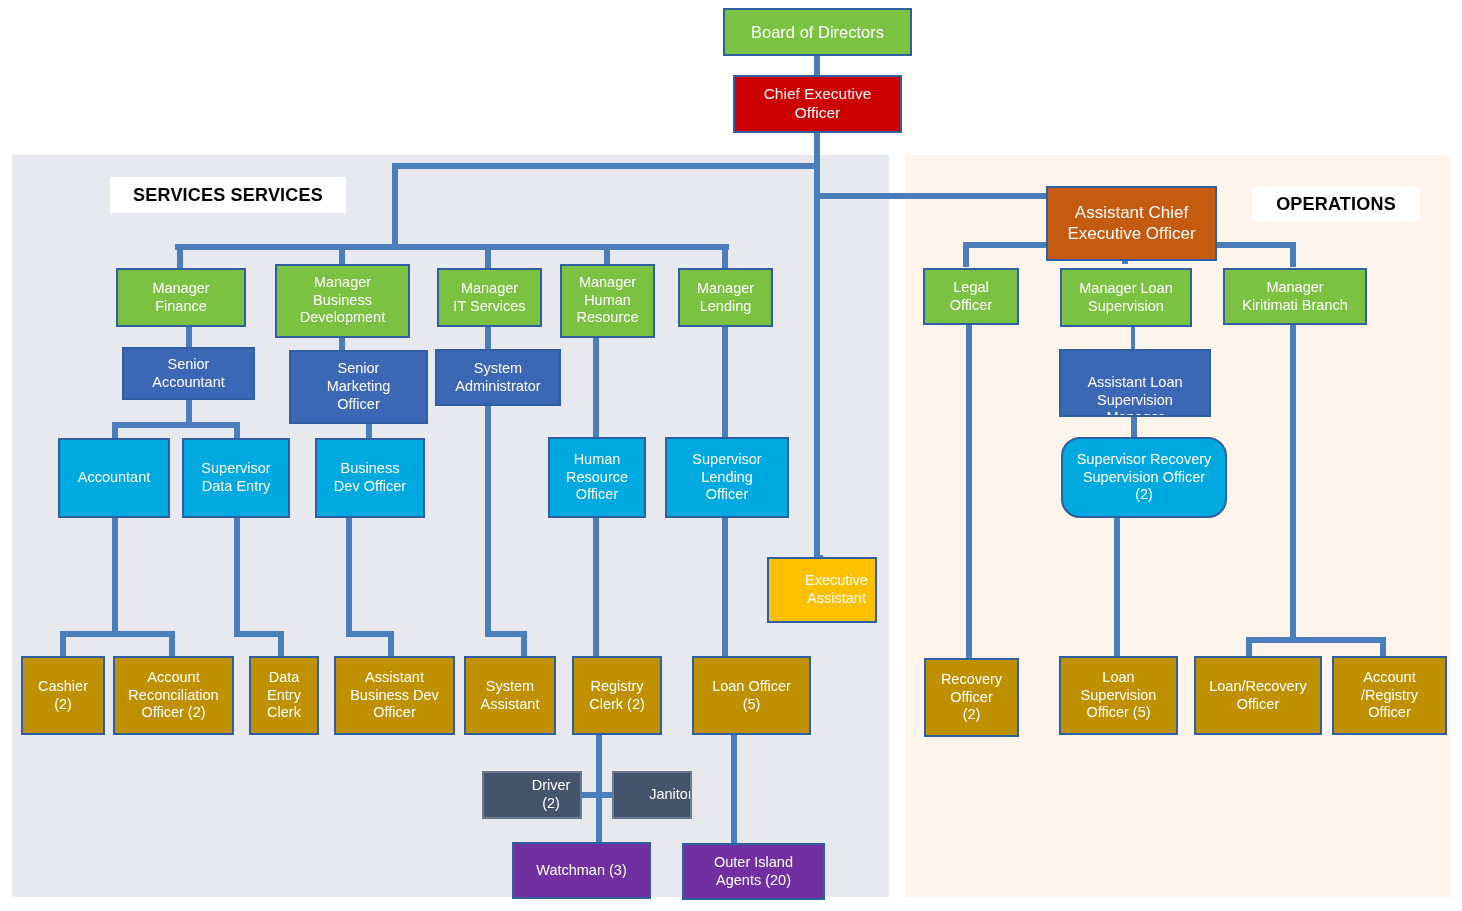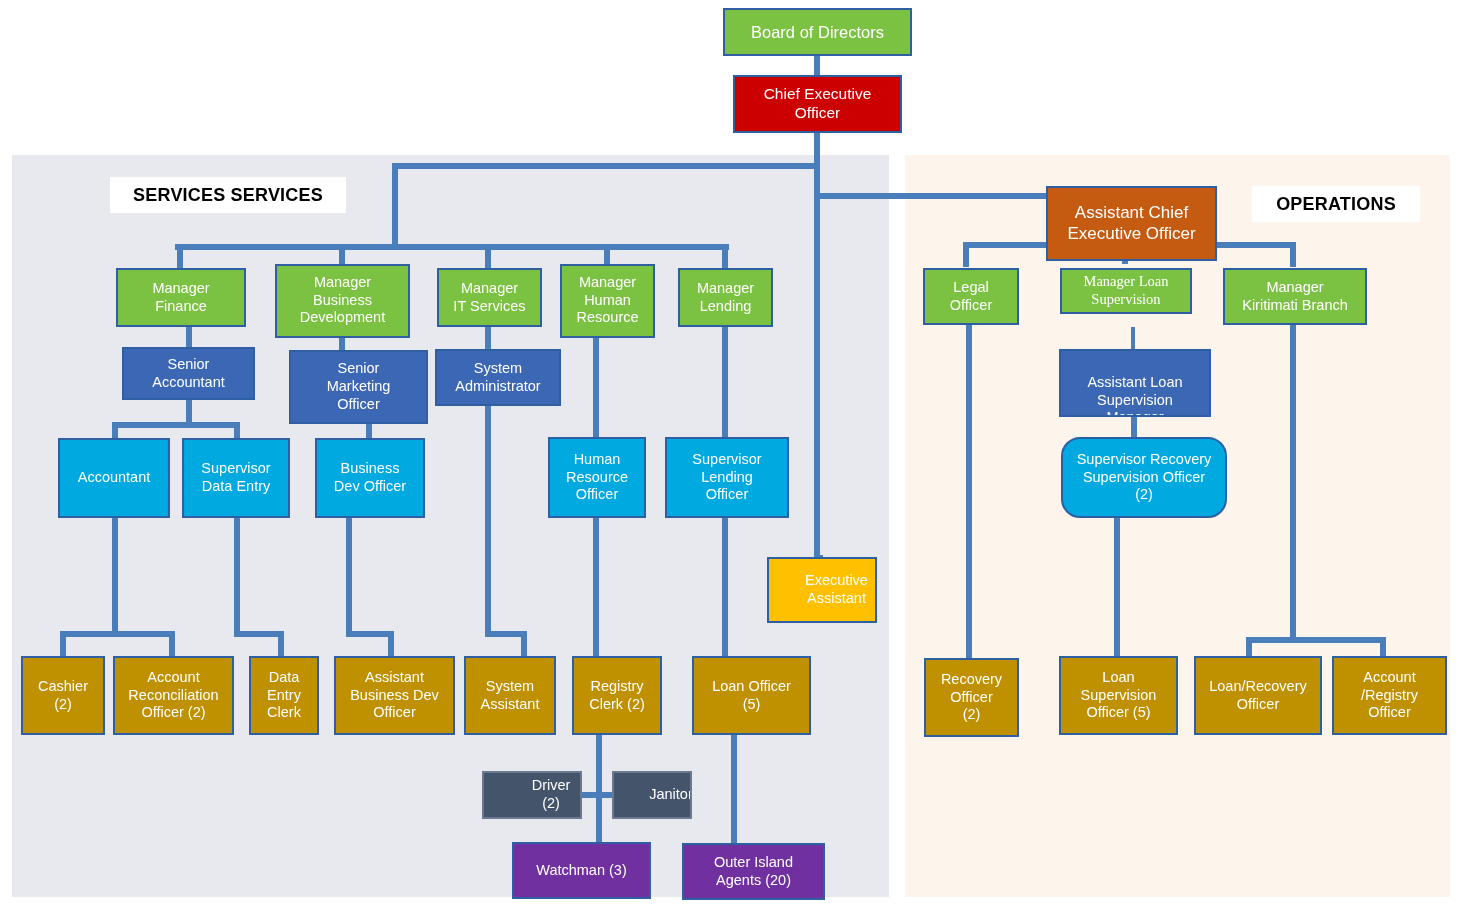"Manager Loan" div.node { font-family: Liberation Serif, serif -> none; height: 46px -> 59px }
